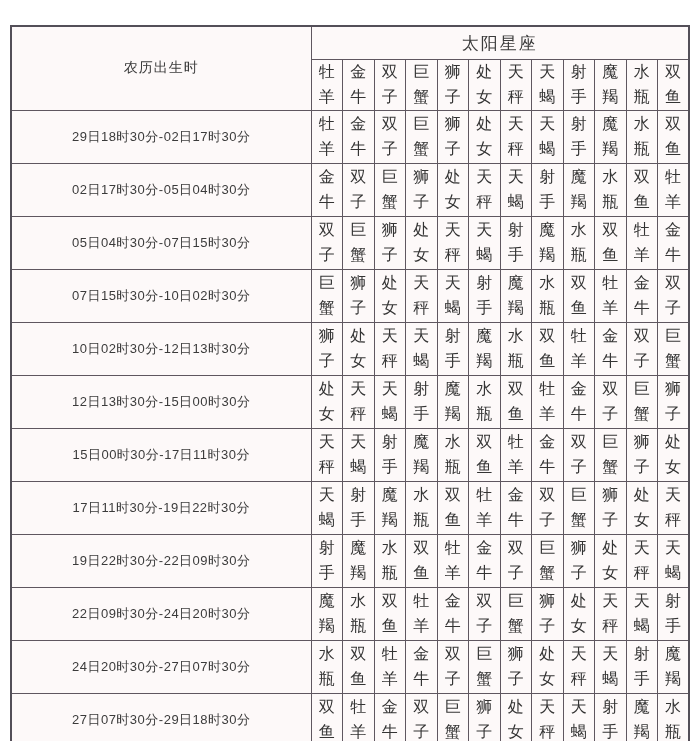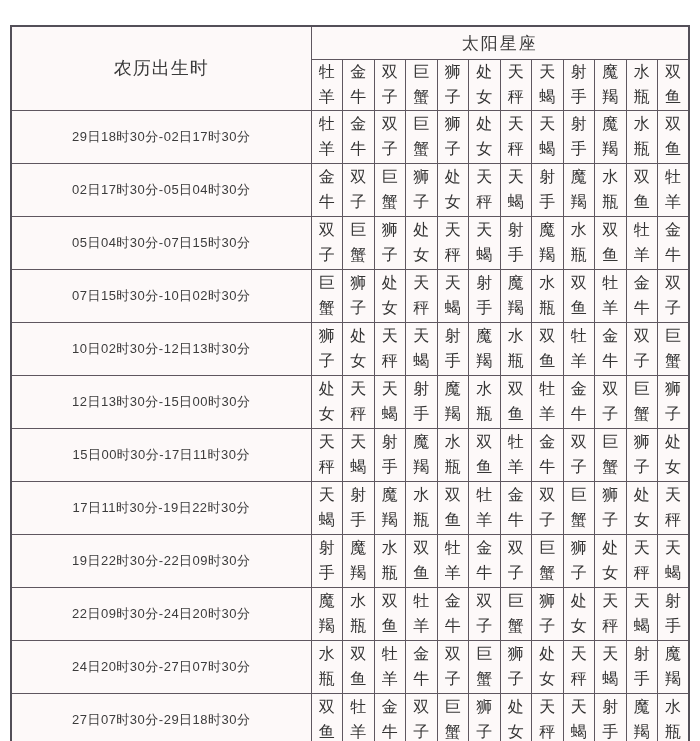"农历出生时" .time-col-header { font-size: 18px -> 14px }
